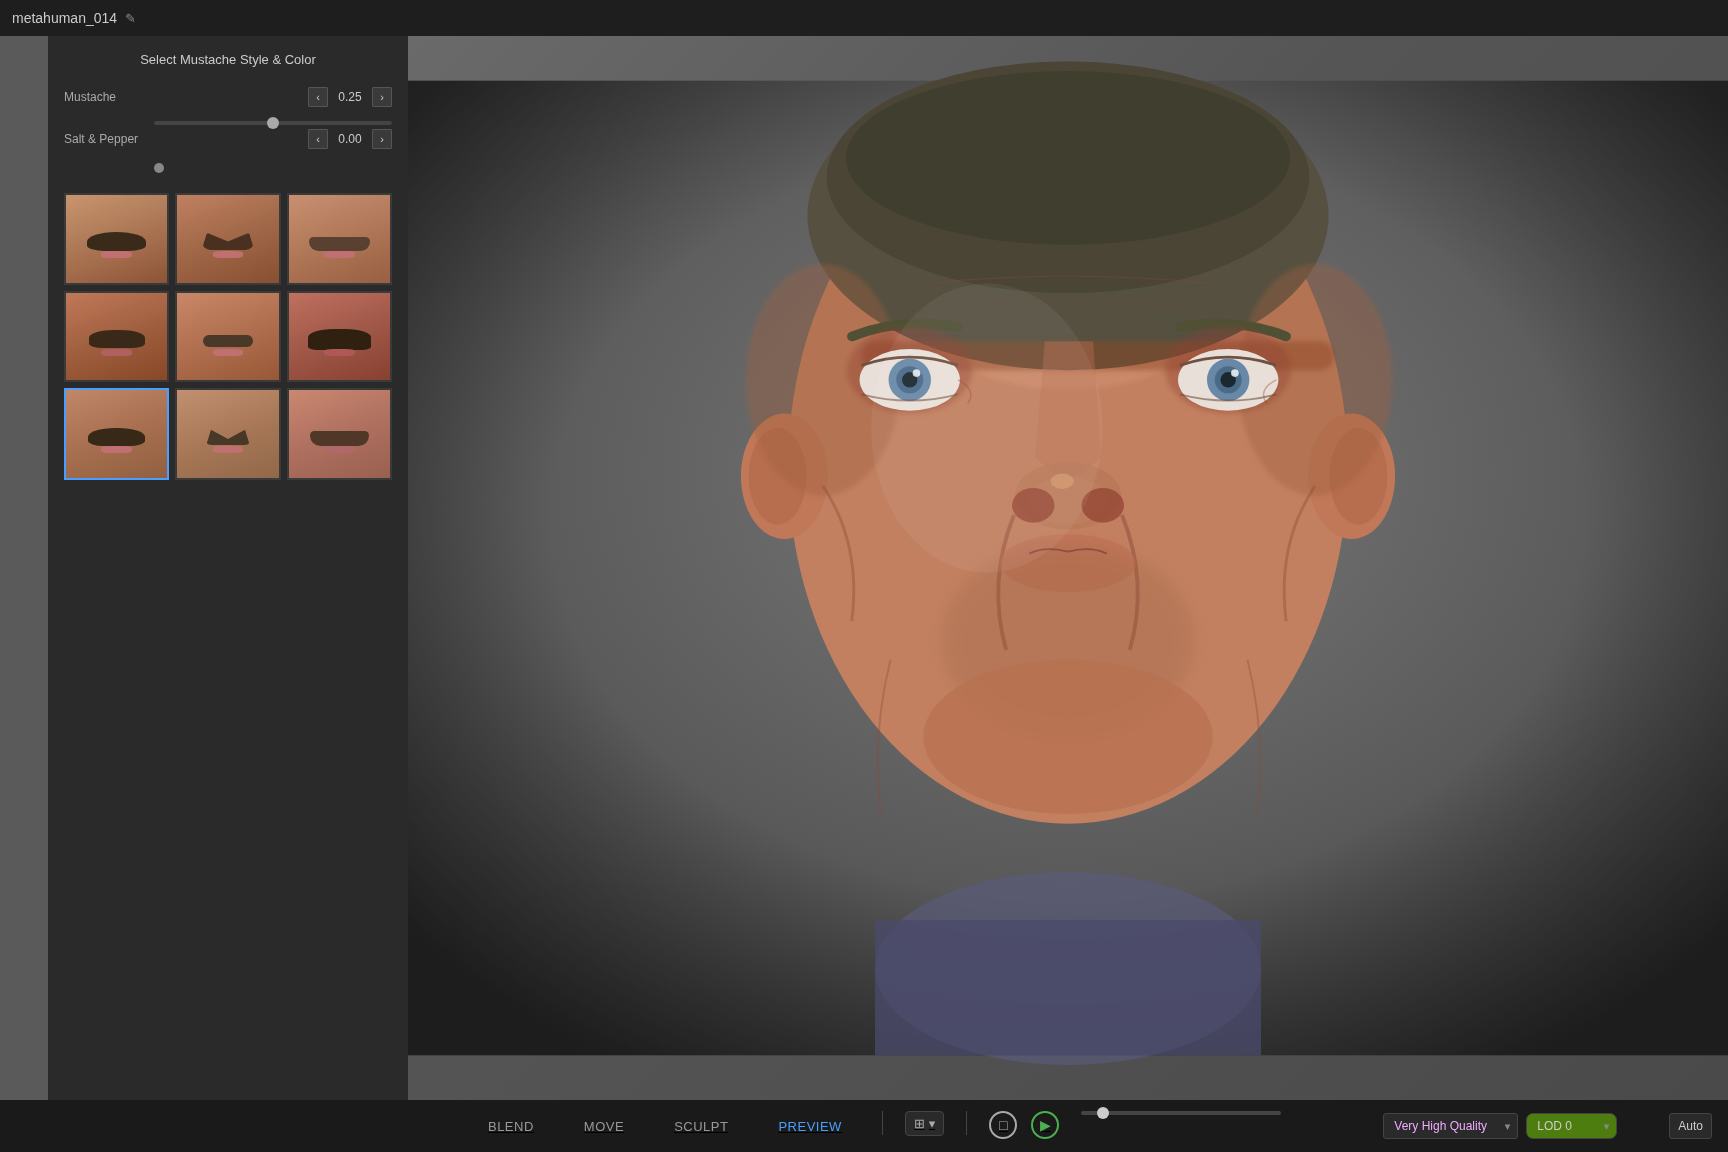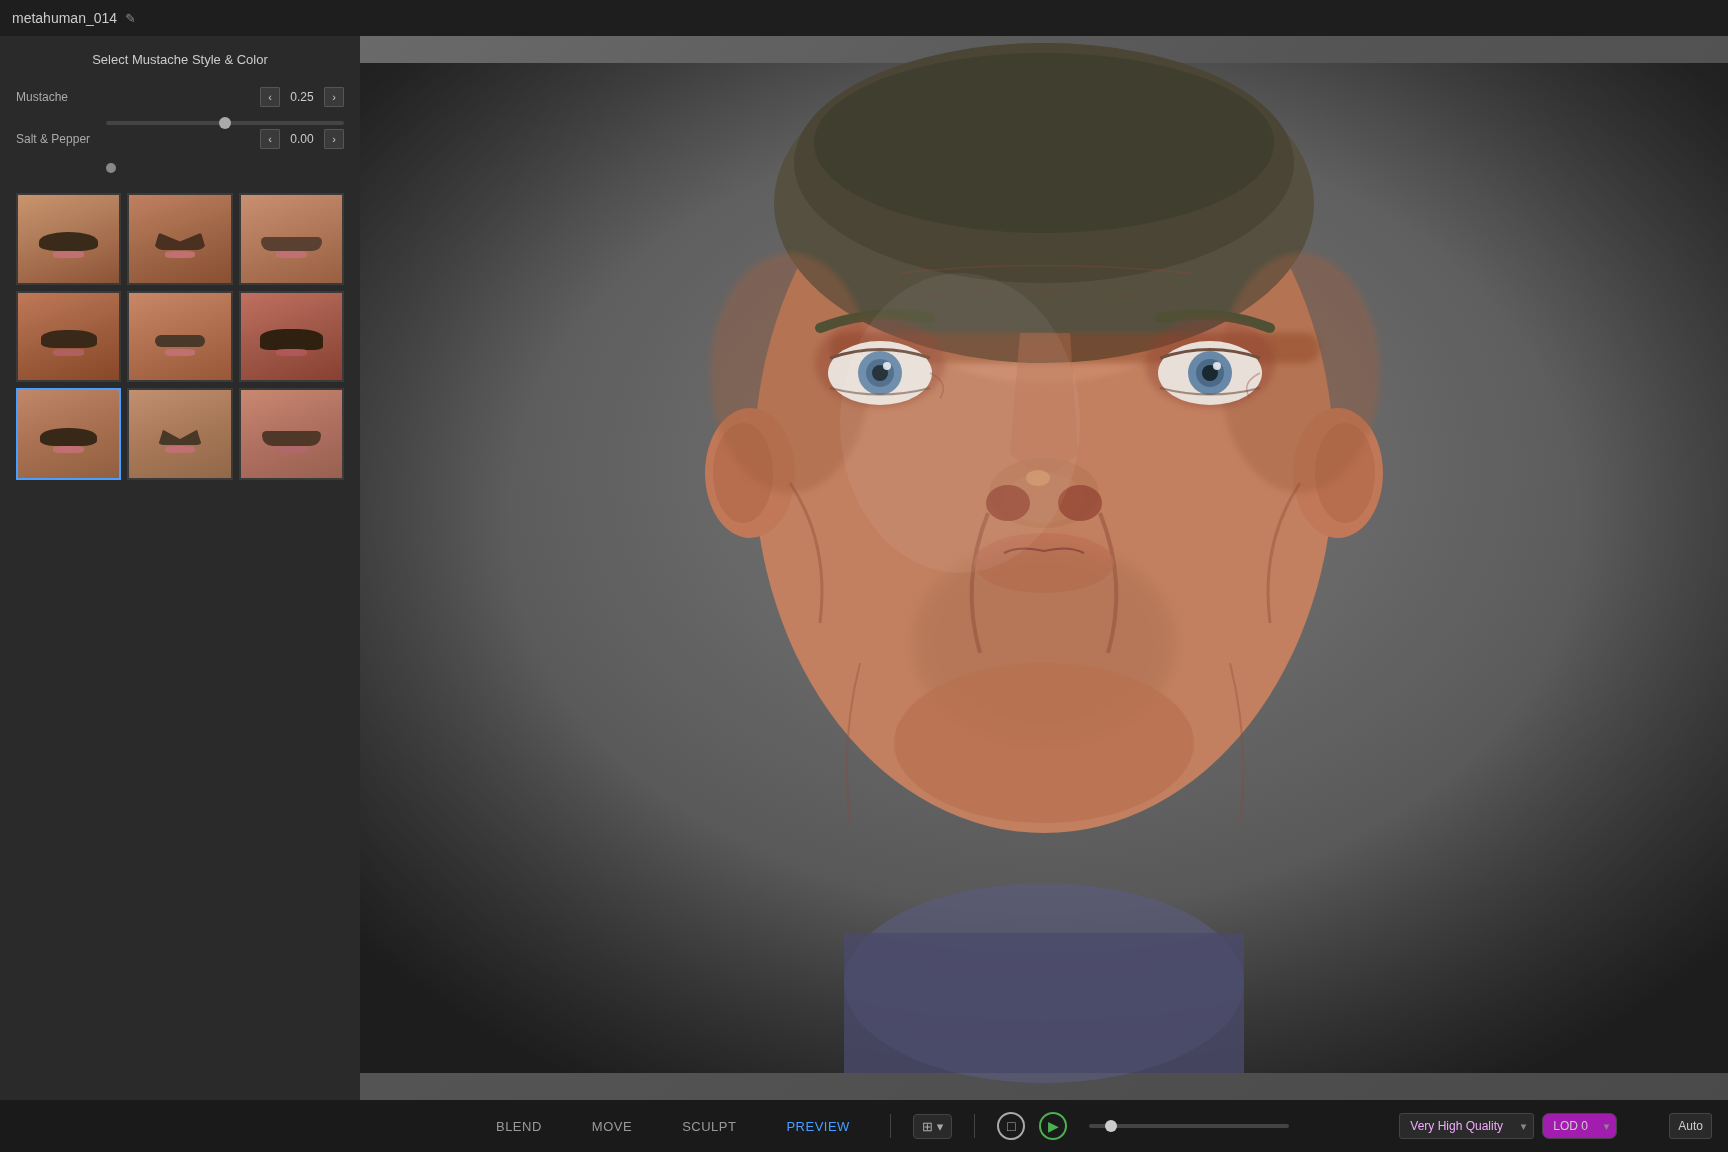"Select Mustache Style & Color" .main-area { padding-left: none -> 48px }
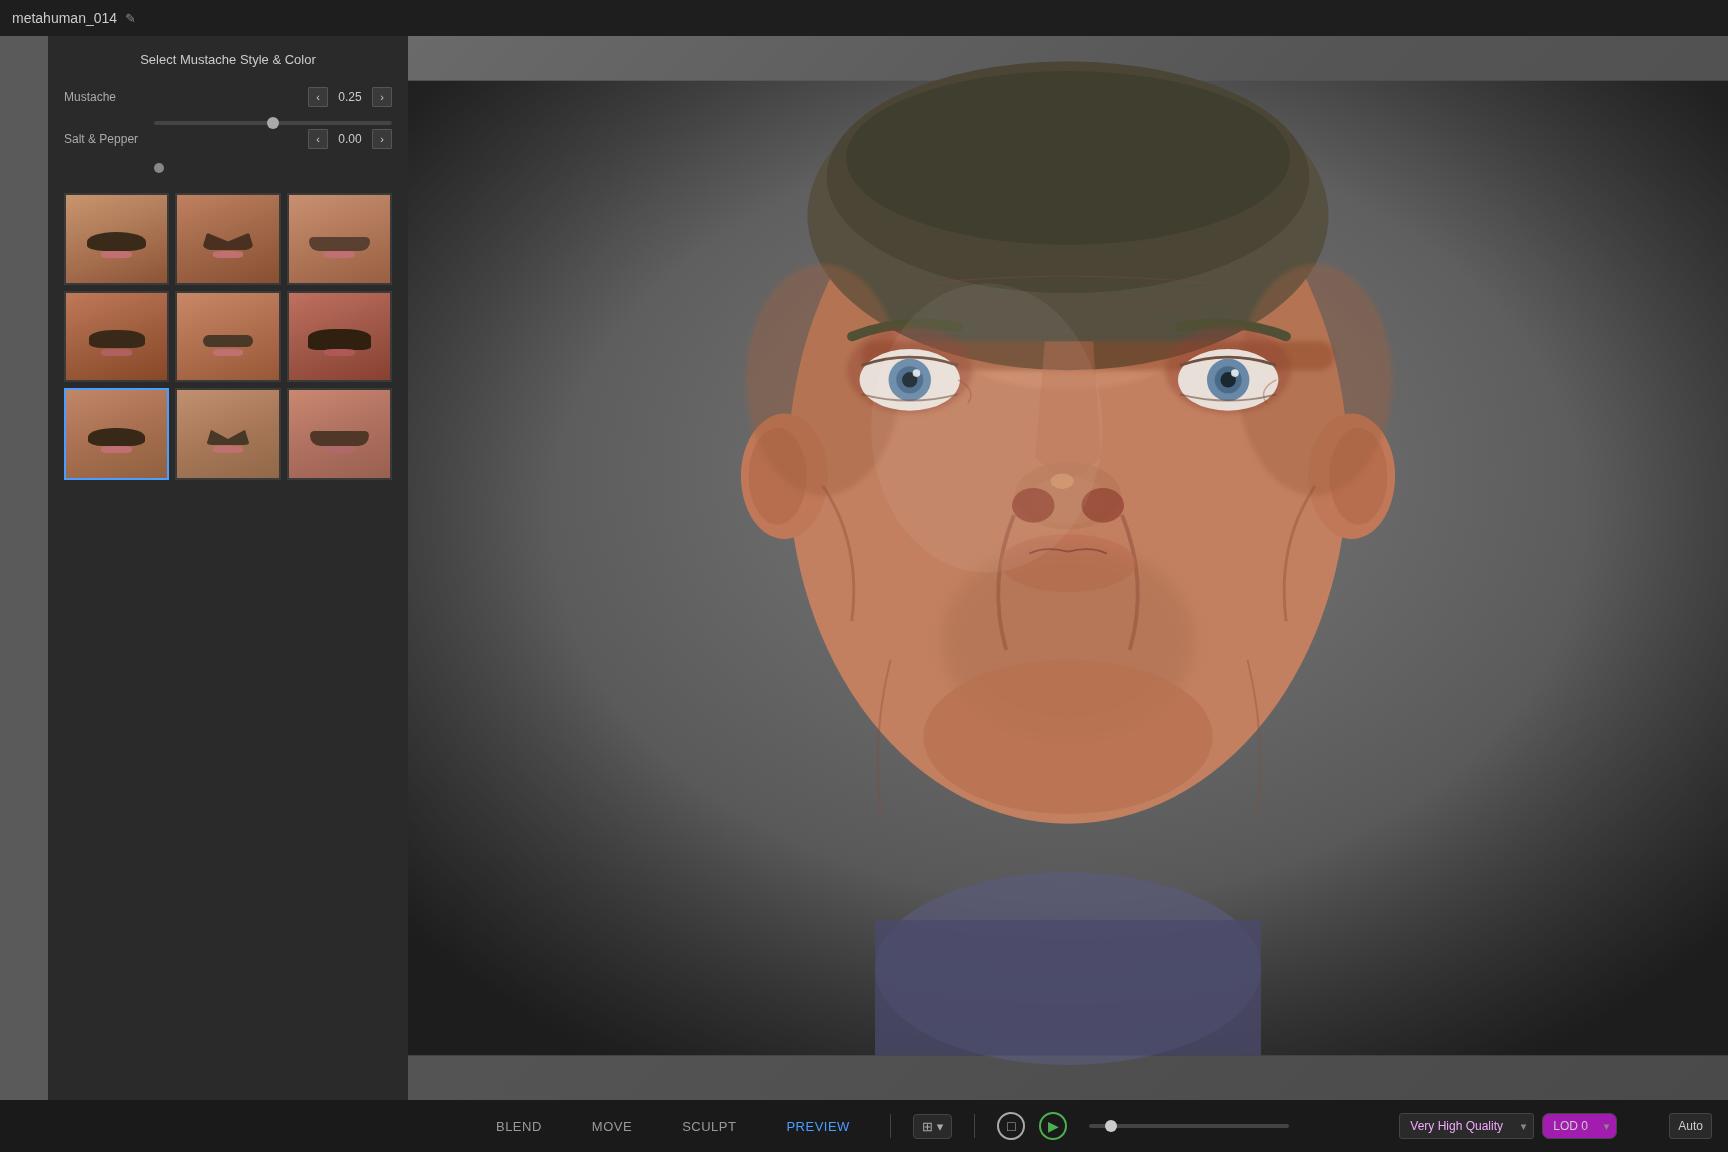"BLEND" .toolbar-center { align-items: center -> flex-start; text-decoration: none -> underline }
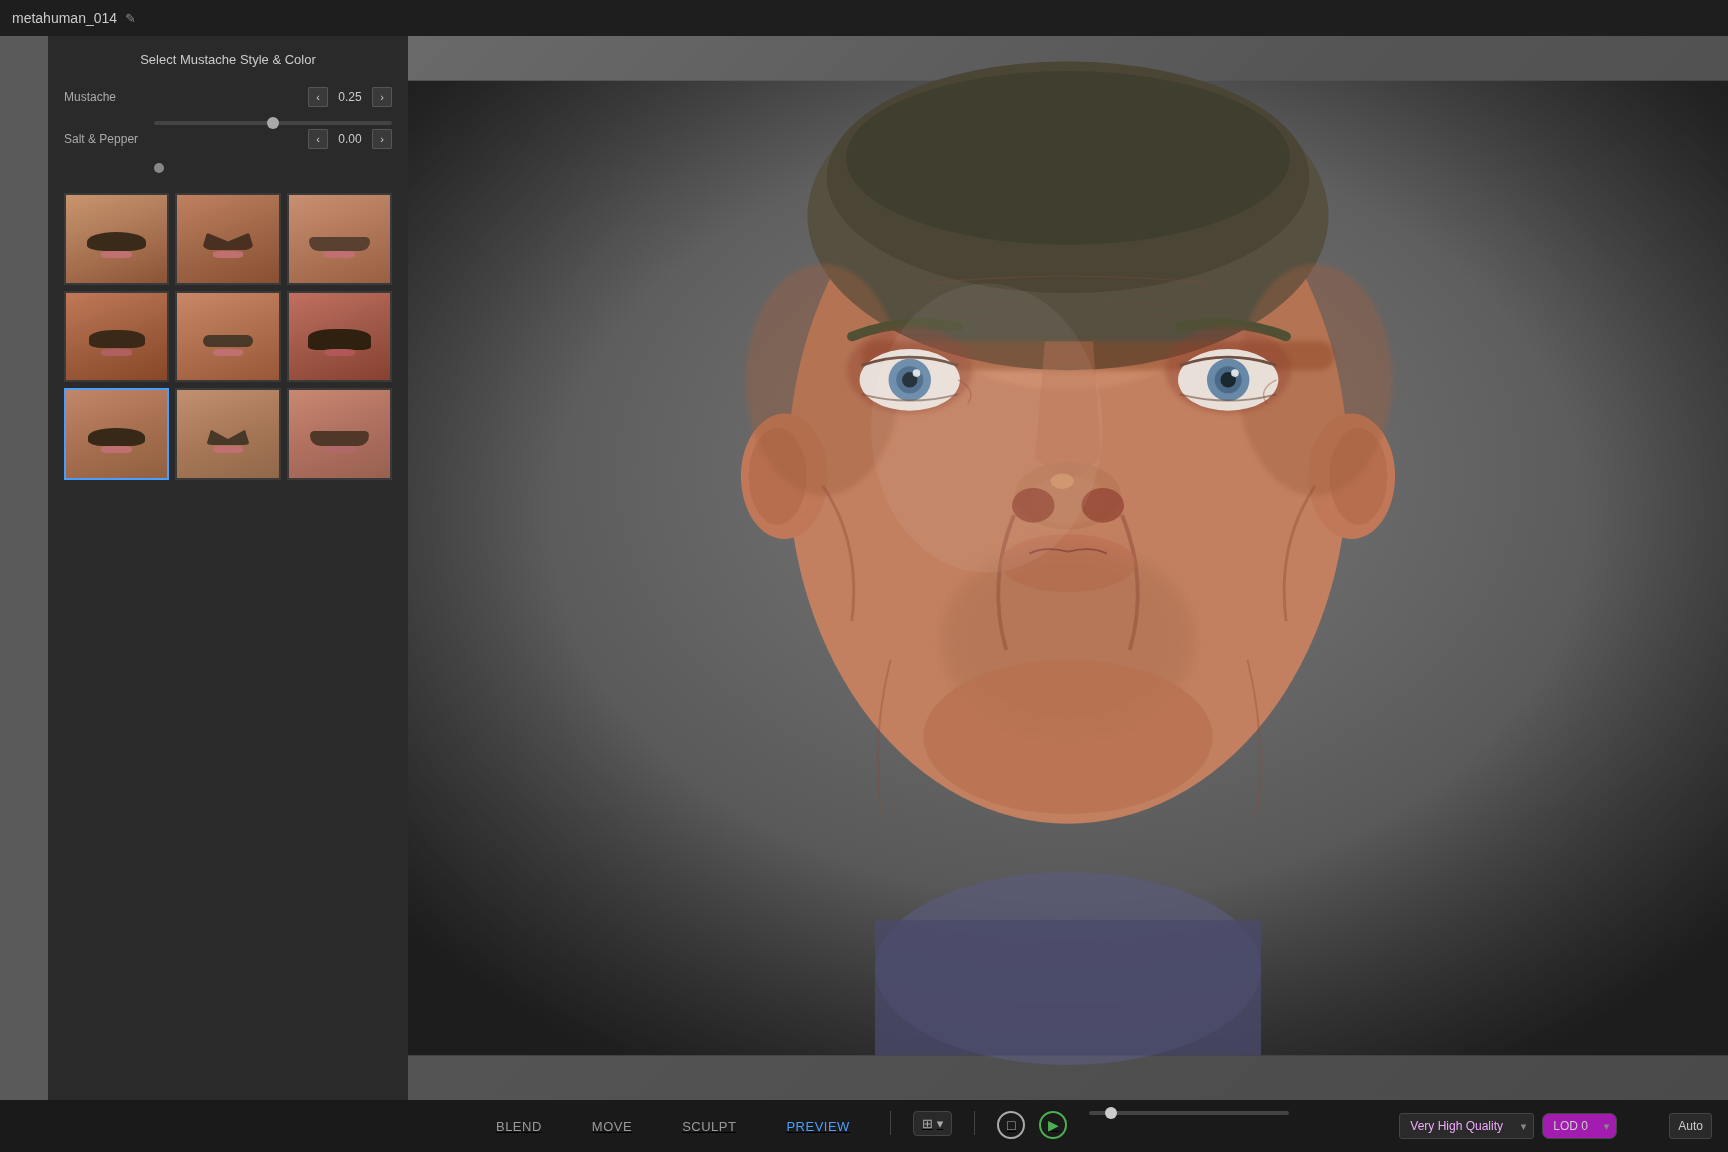"LOD 0" .lod-dropdown { background: #a21caf -> #4d7c0f; padding: 5px 28px 5px 10px -> 5px 44px 5px 10px }
